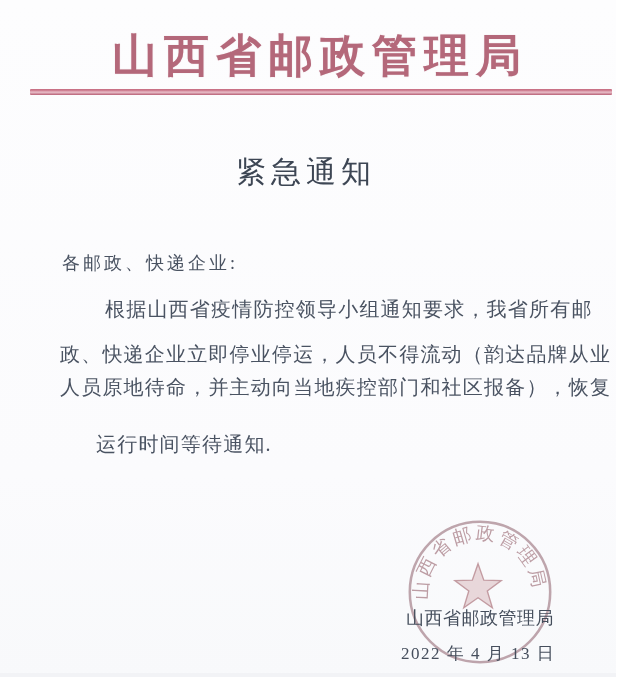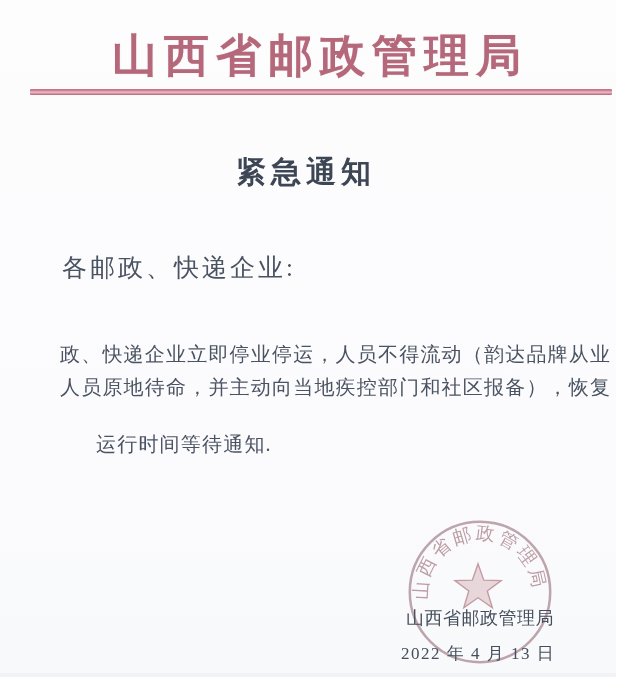"紧急通知" .notice-title { font-weight: 700 -> 400 }
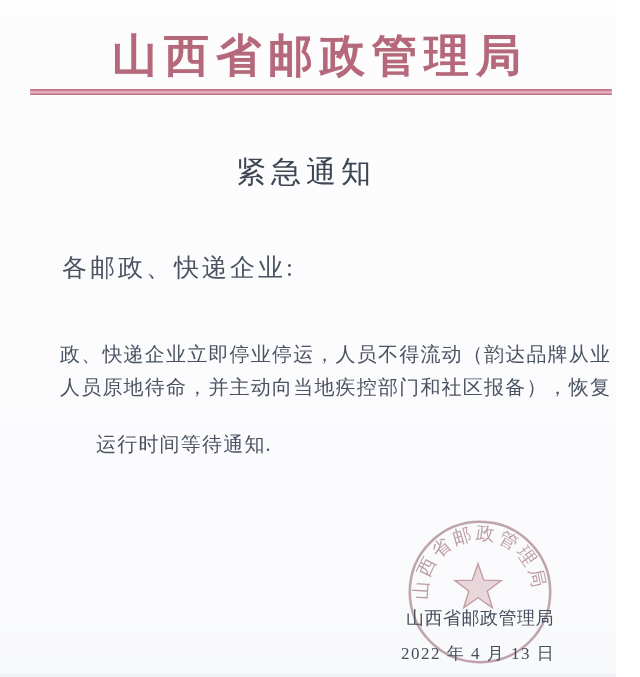"各邮政、快递企业:" .salutation { font-size: 25px -> 18px }
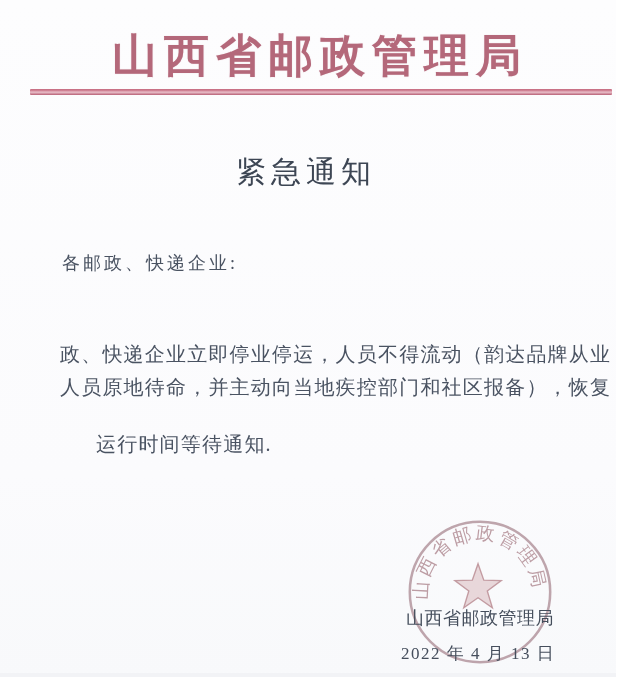"根据山西省疫情防控领导小组通知要求，我省所有邮" div.body-line { html: none -> <div>根据山西省疫情防控领导小组通知要求，我省所有邮</div> }
